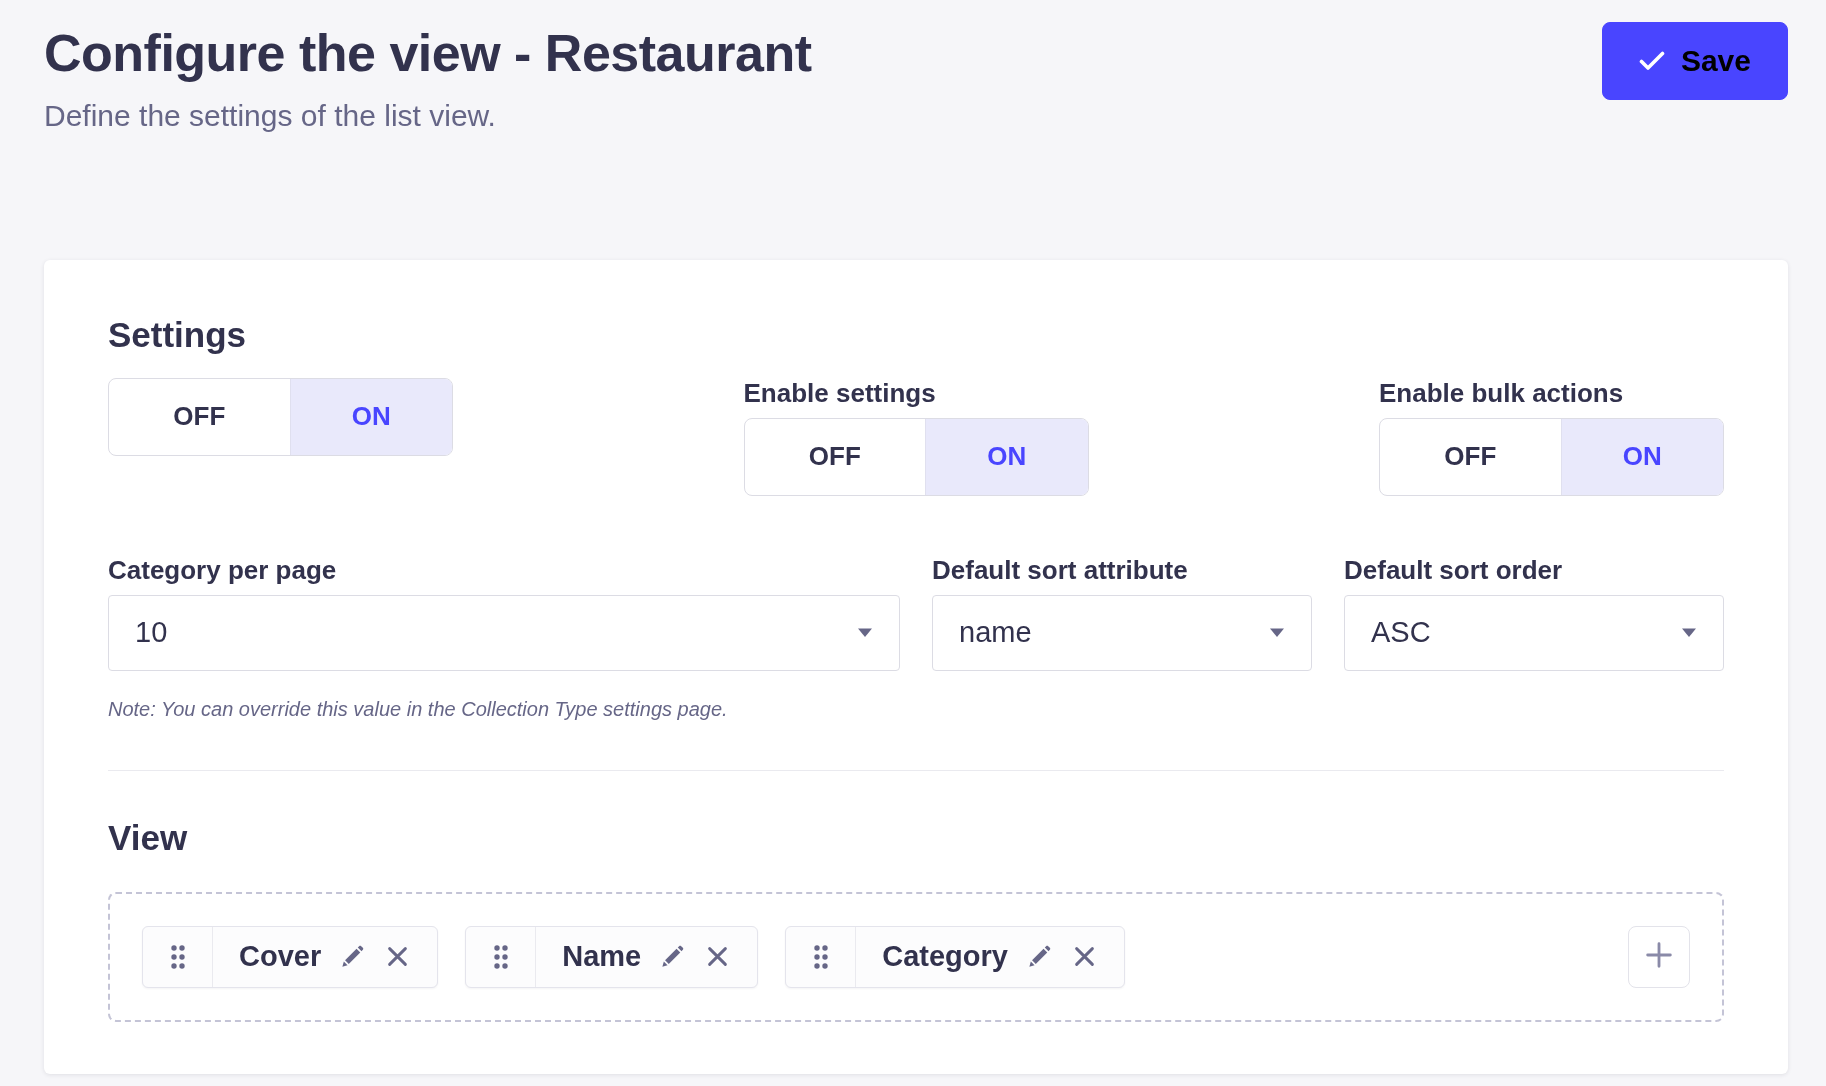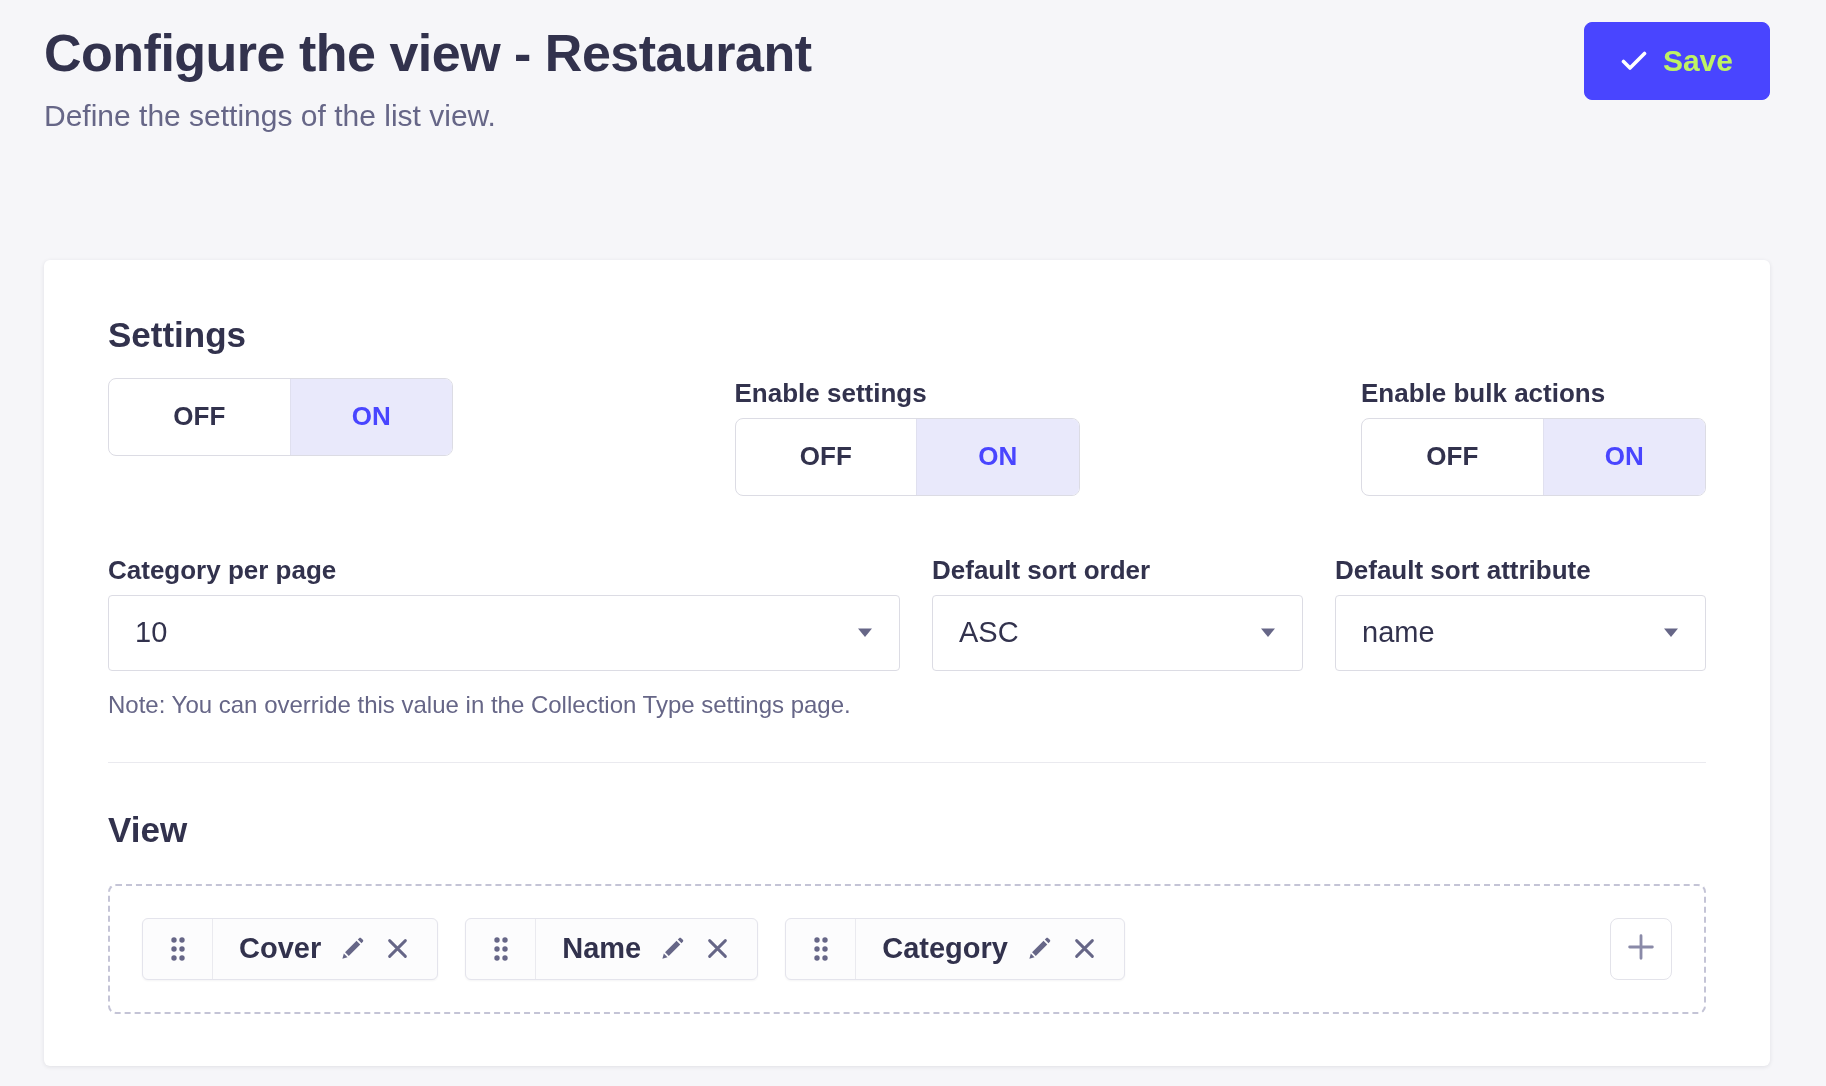"Configure the view - Restaurant" .page { padding: 24px 56px 0 44px -> 24px 38px 0 44px }
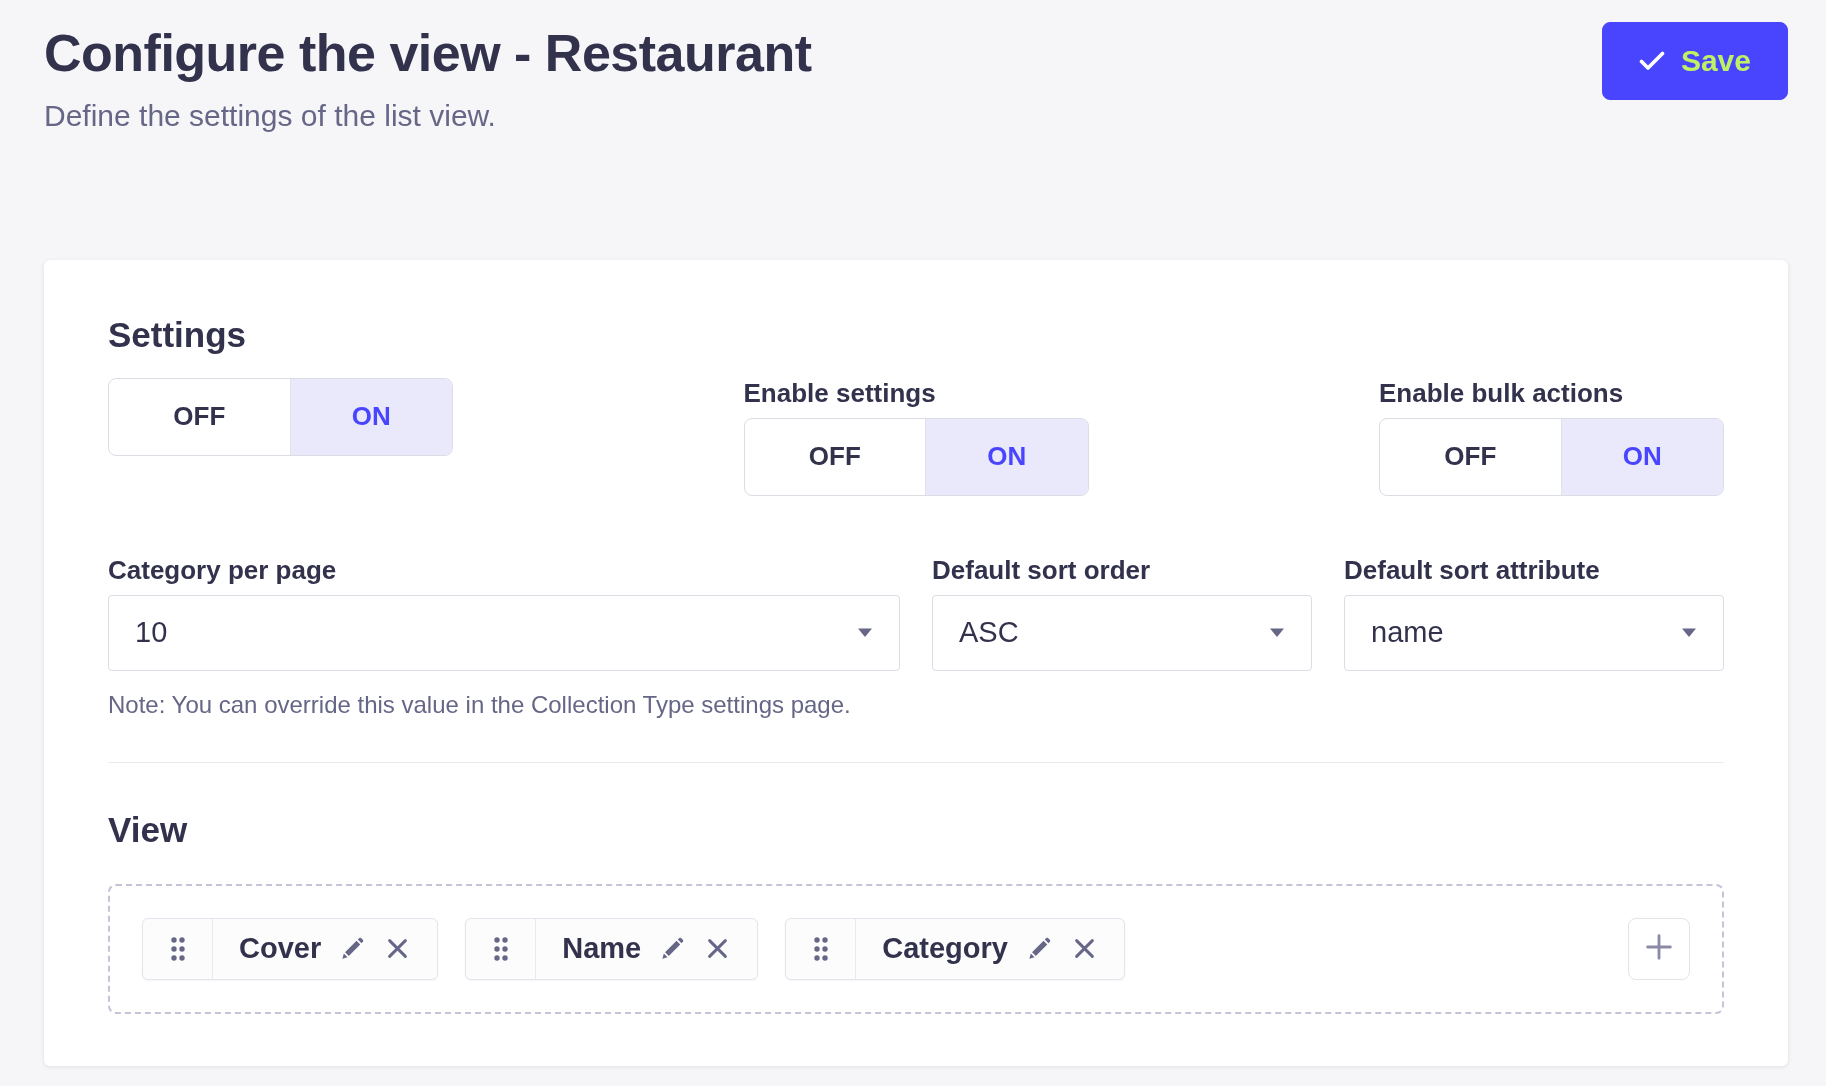"Save" .save-btn { color: #bef264 -> #000000 }
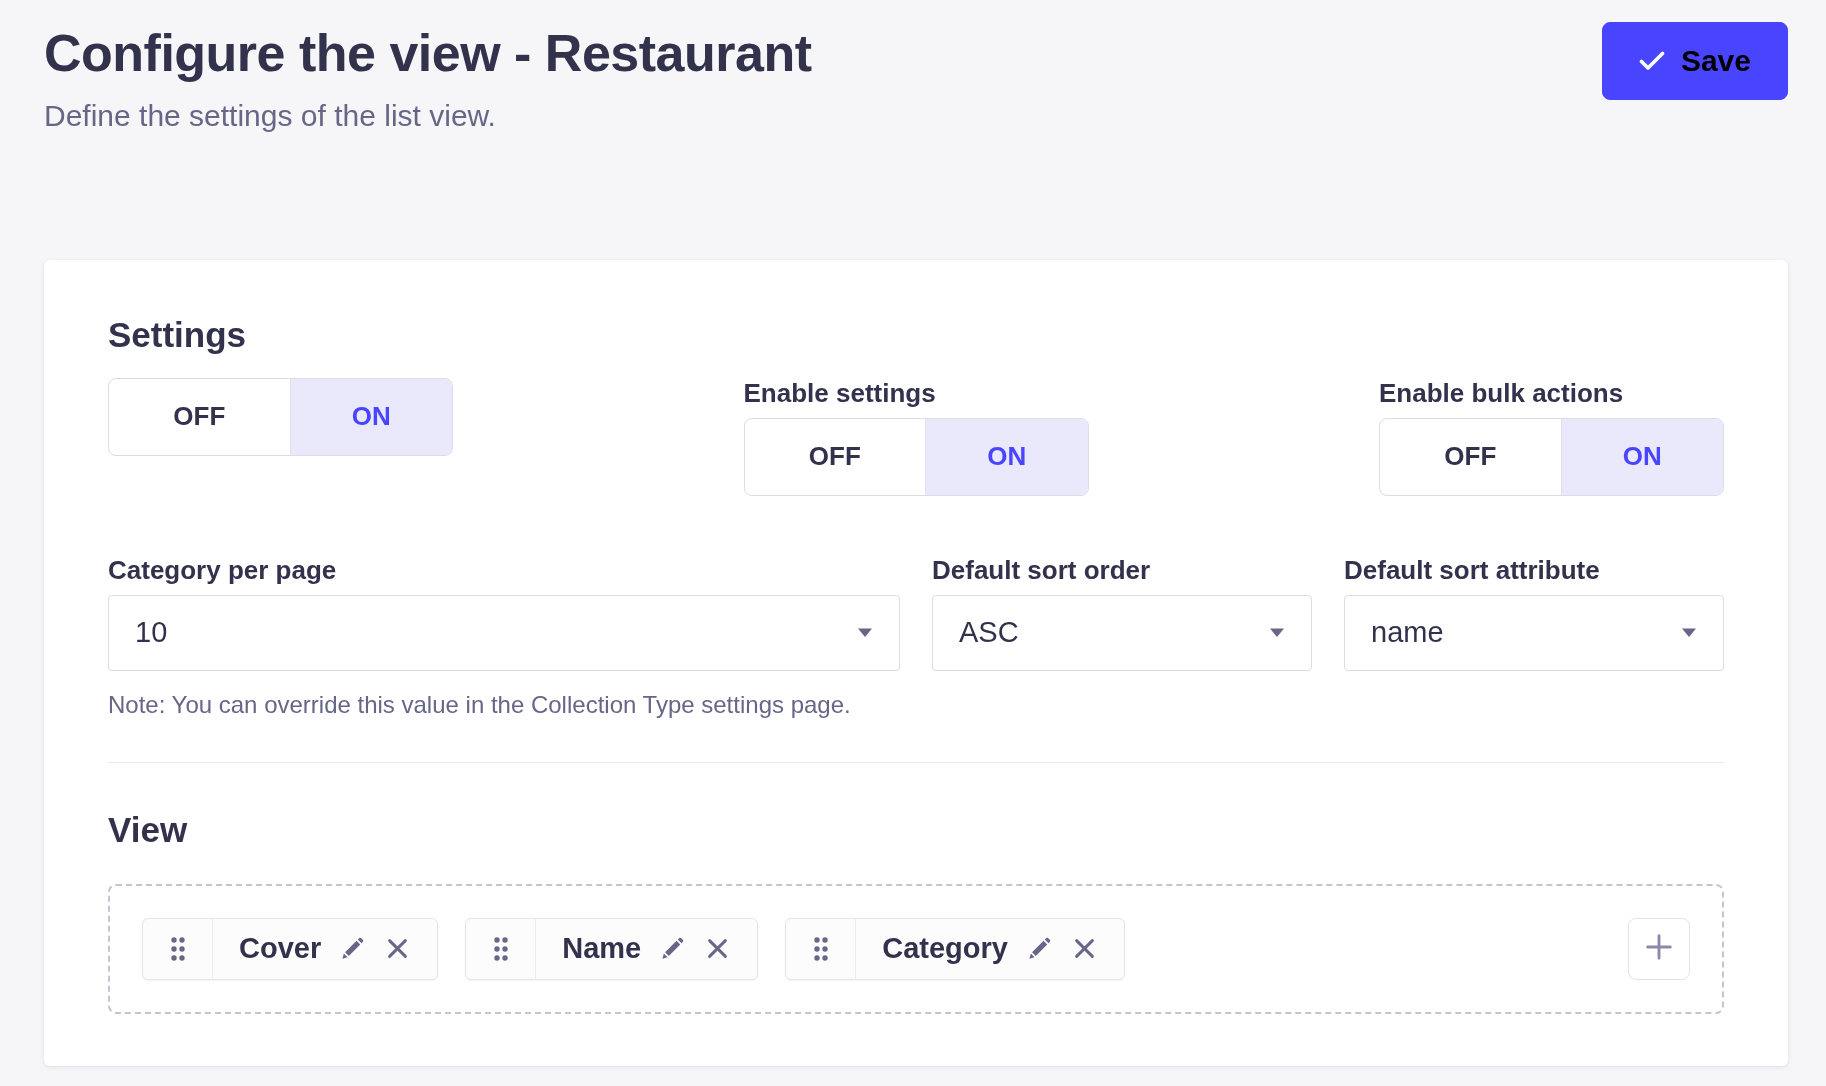"Default sort order" div.select-field { order: before "Default sort attribute" -> after "Default sort attribute" }
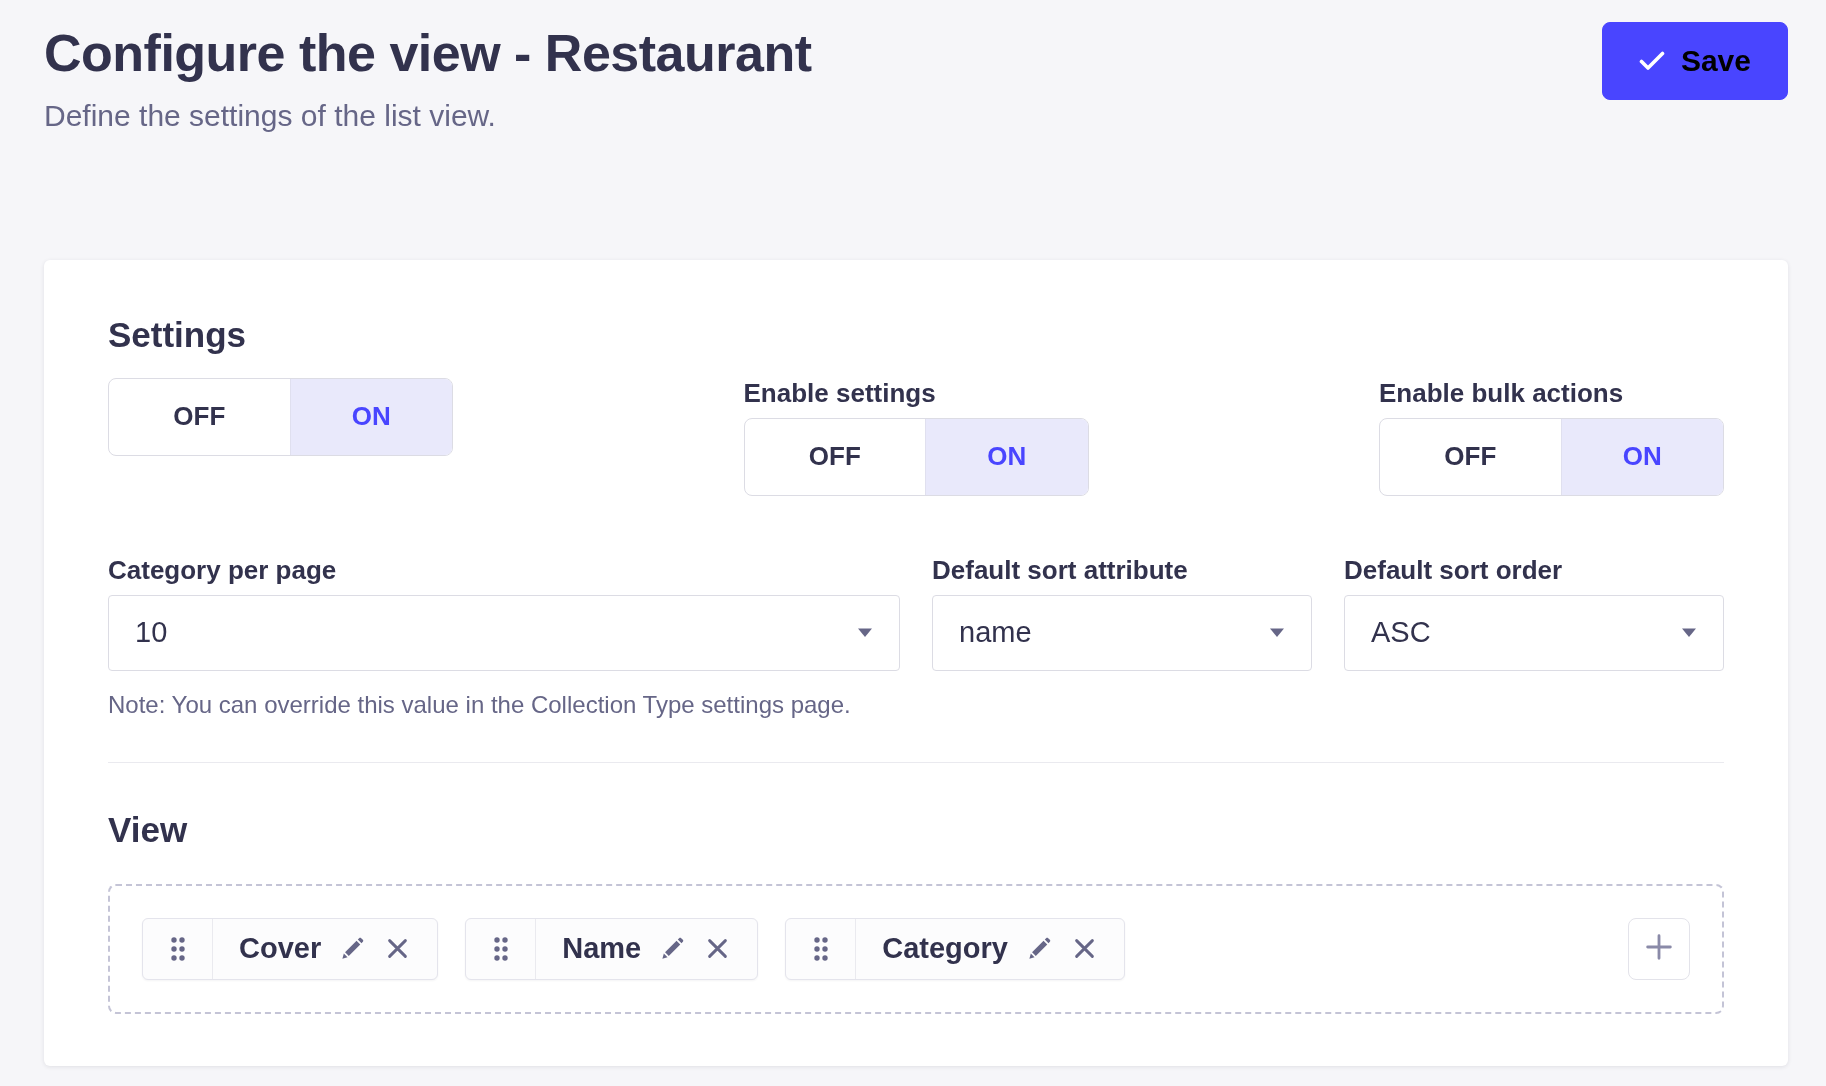"Note: You can override this" .field-note { font-size: 24px -> 20px; font-style: none -> italic; line-height: 32px -> 40px }
